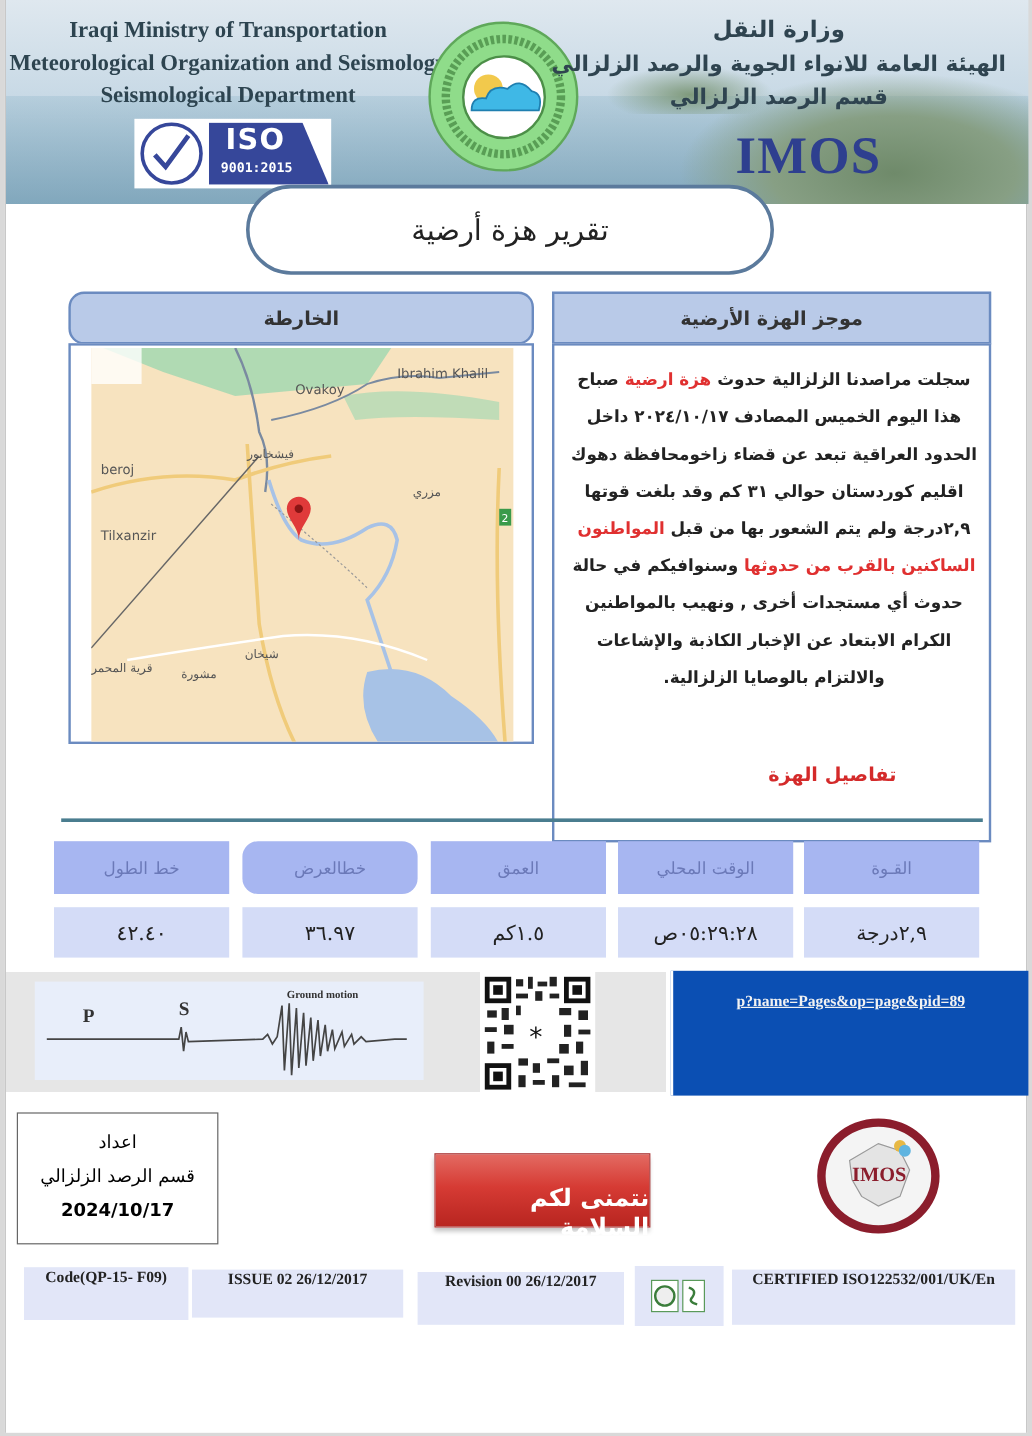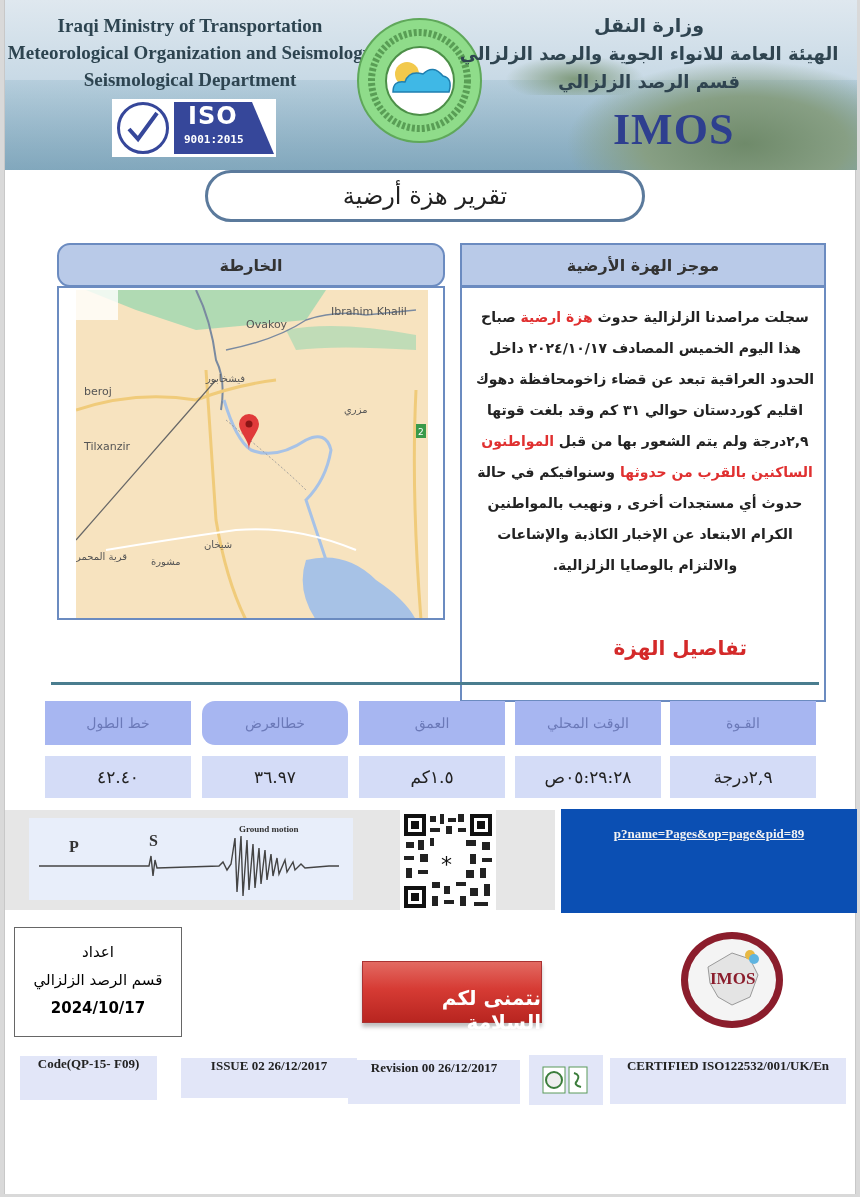"تقرير هزة أرضية" .title-pill { height: 52px -> 75px; top: 170px -> 154px }
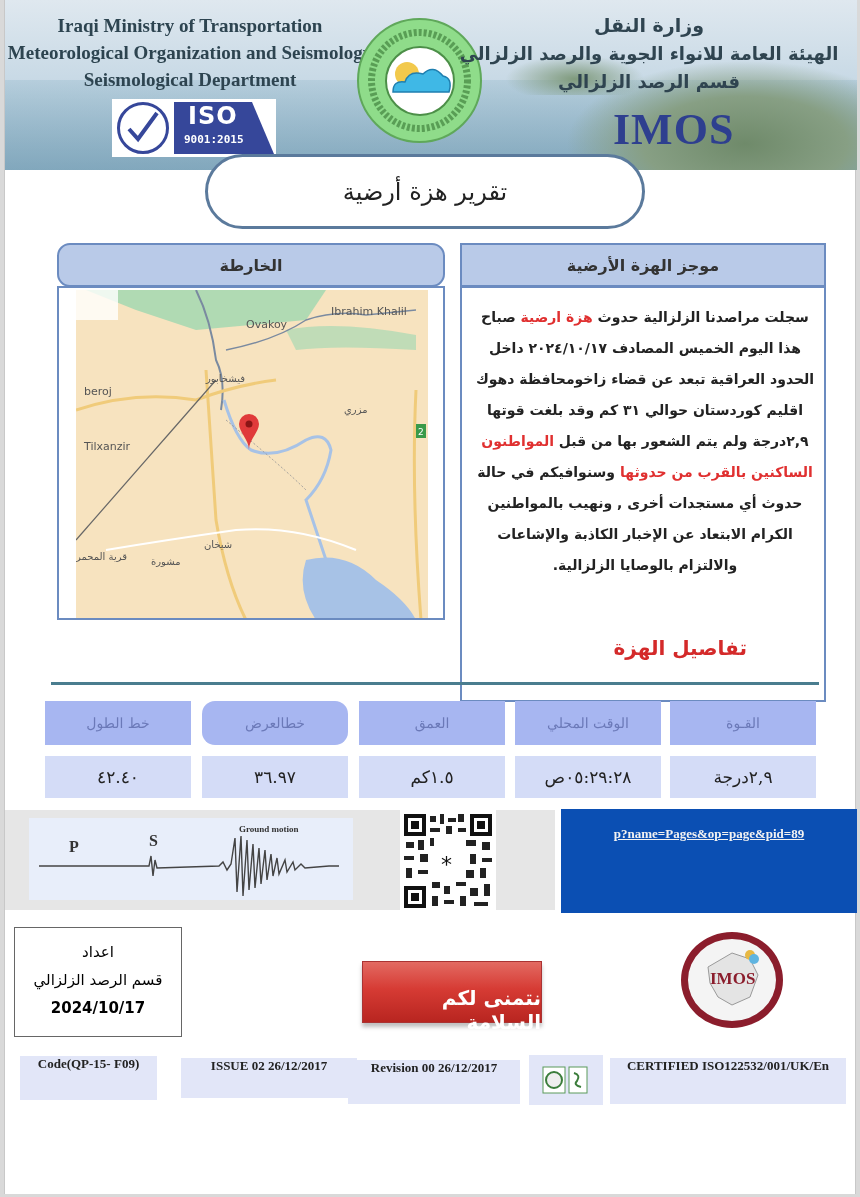"تفاصيل الهزة" .details-title { font-size: 20px -> 16px }
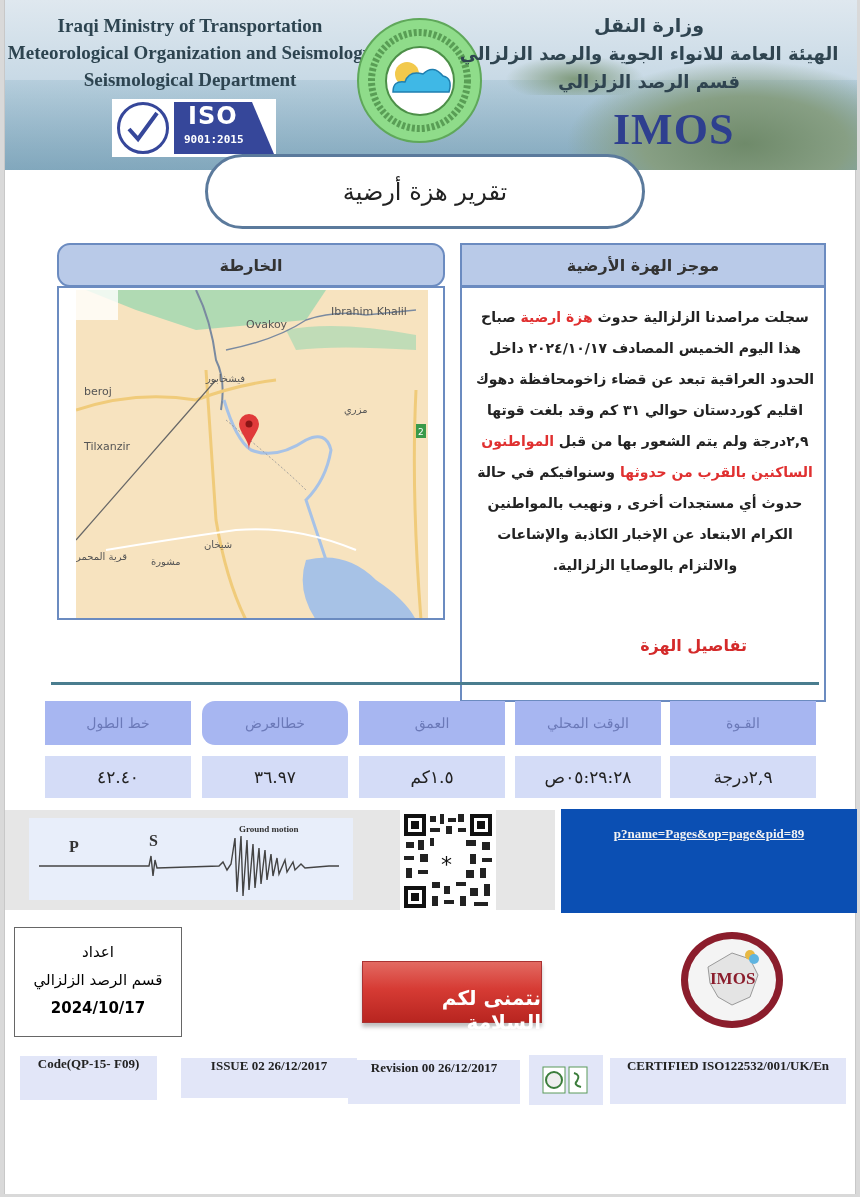"ISSUE 02 26/12/2017" div.code { left: 176px -> 155px }
